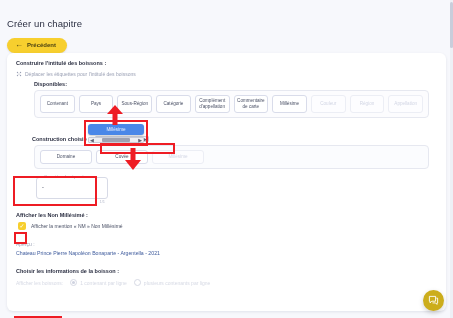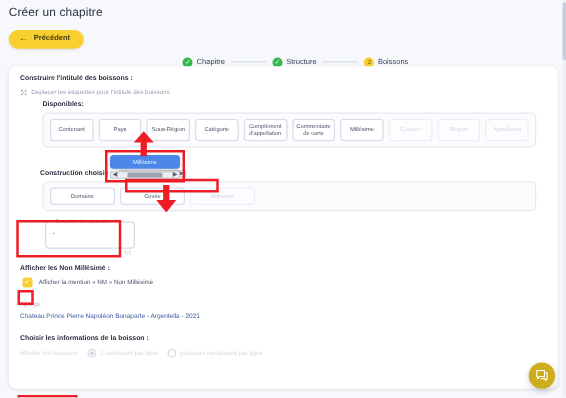"Créer un chapitre" .page-title { padding: 5px 0 4px 7px -> 18px 0 4px 7px }
